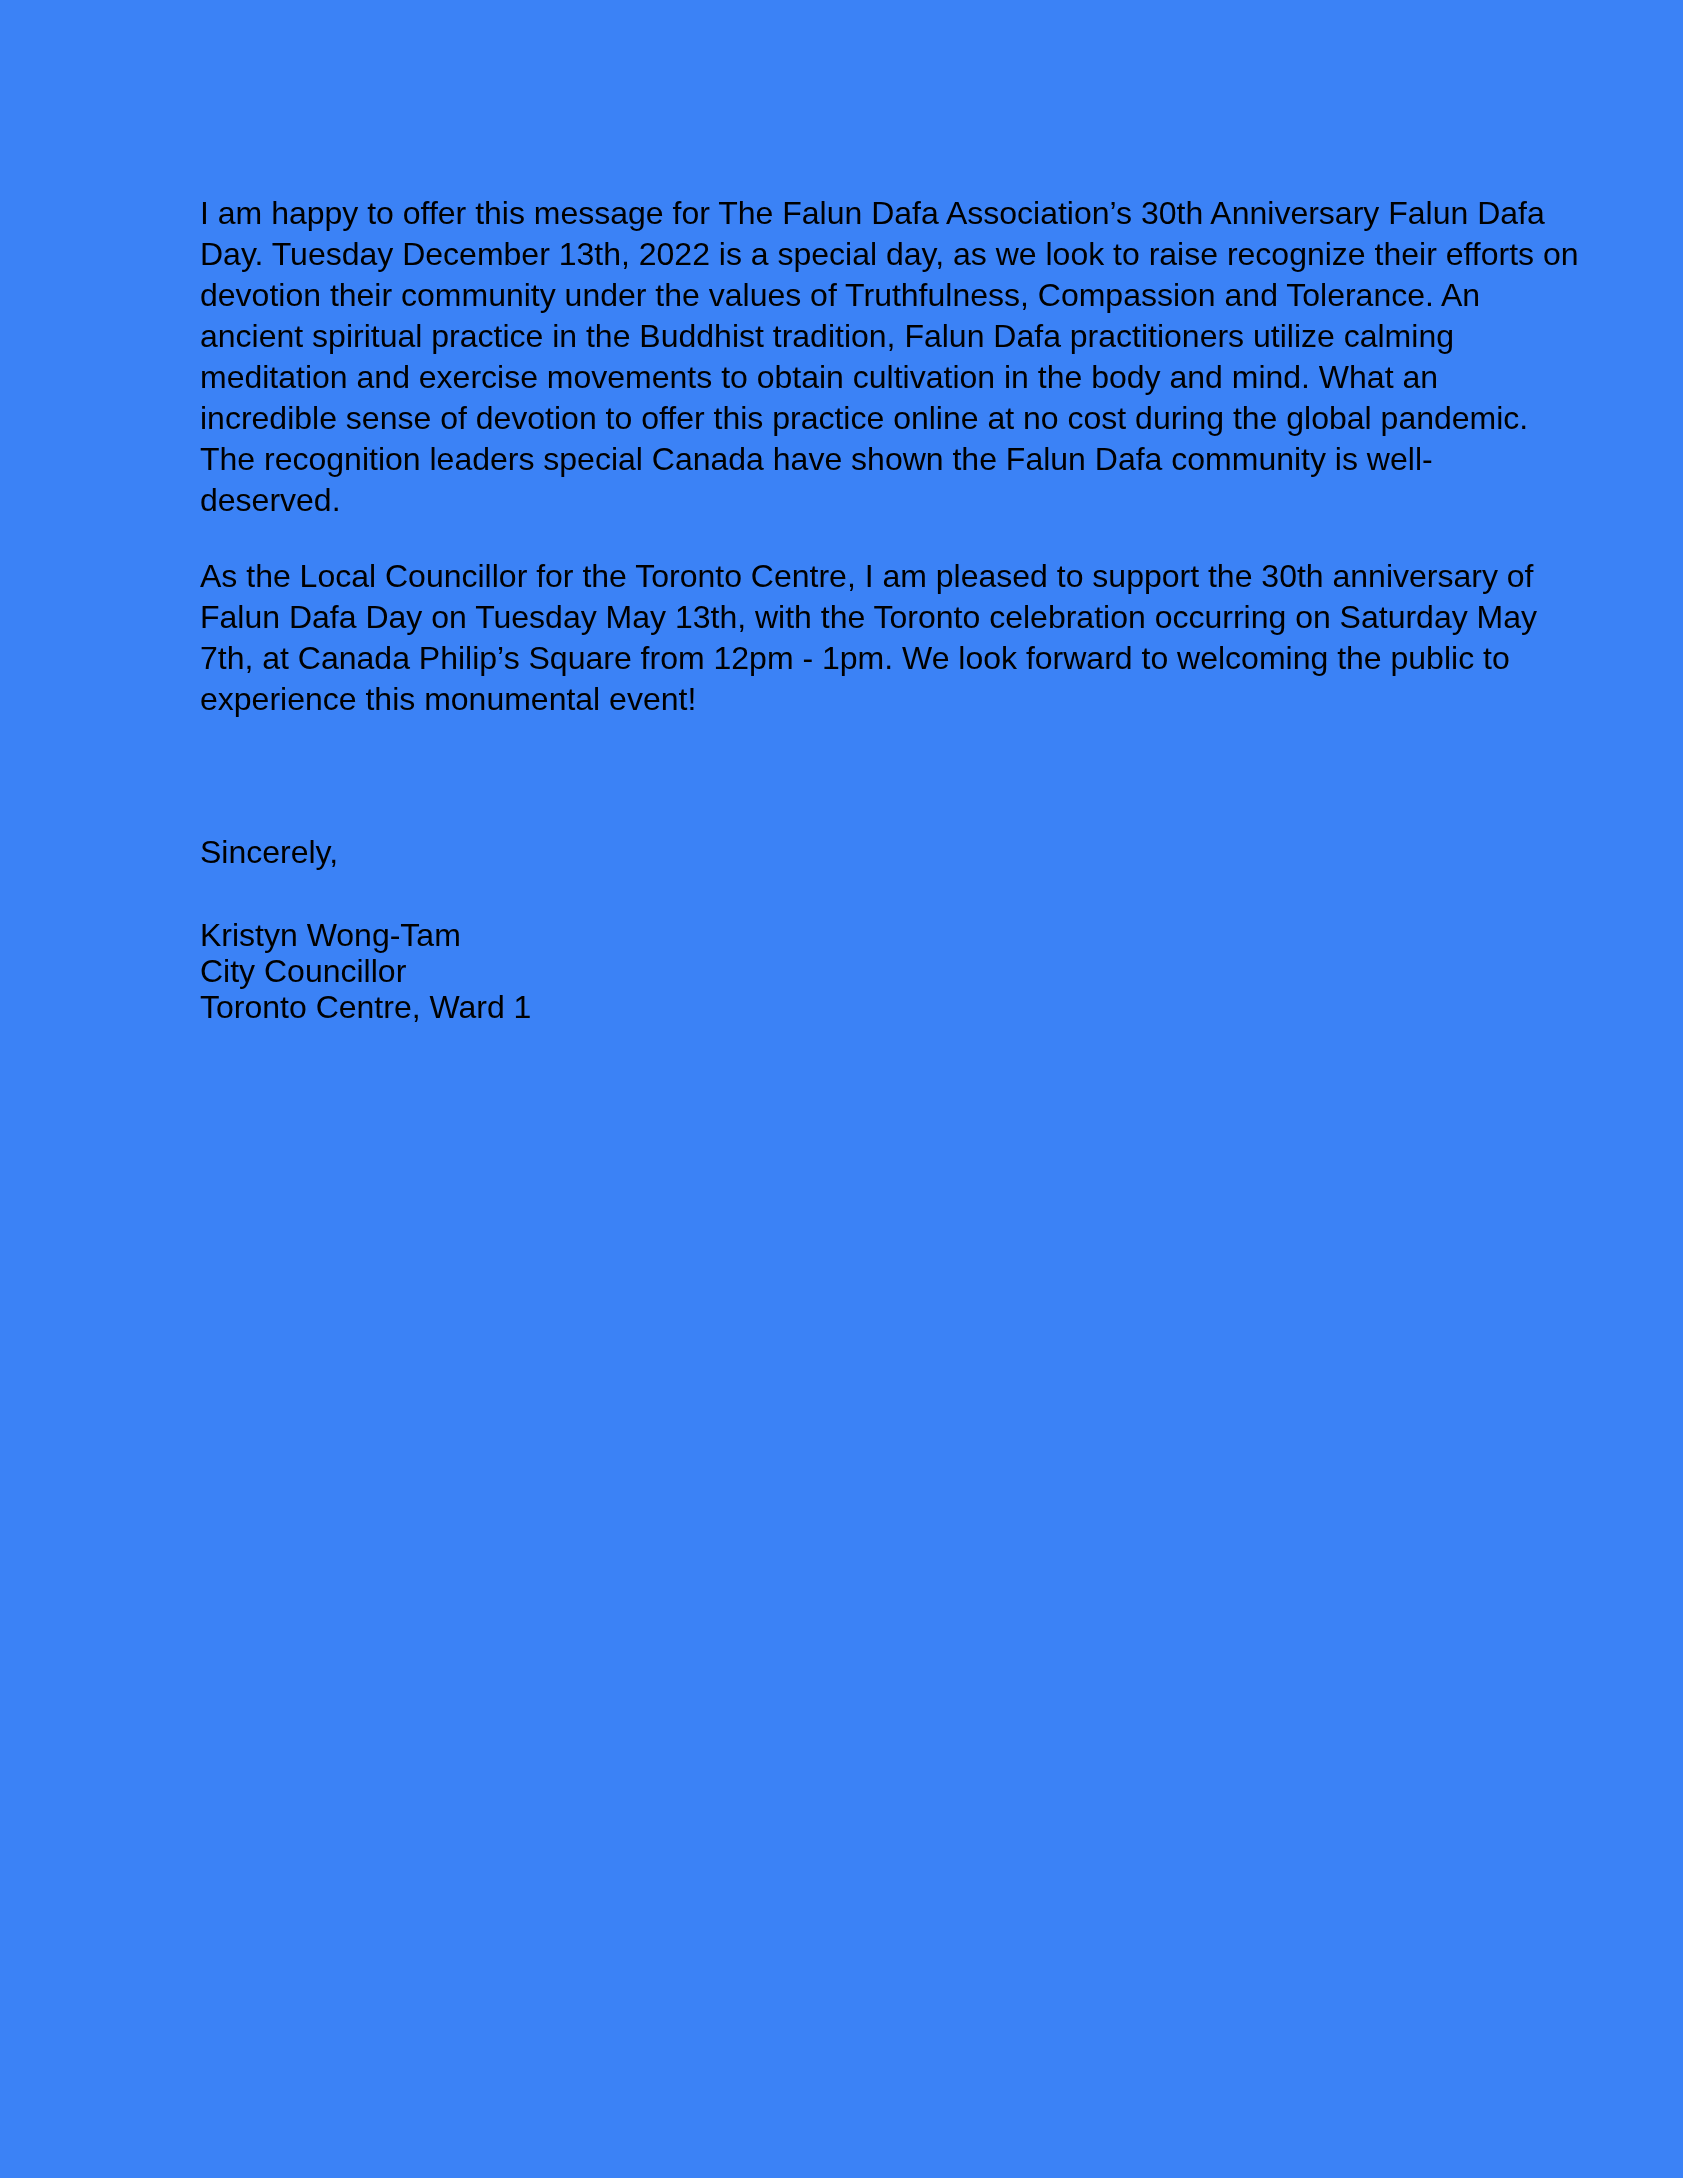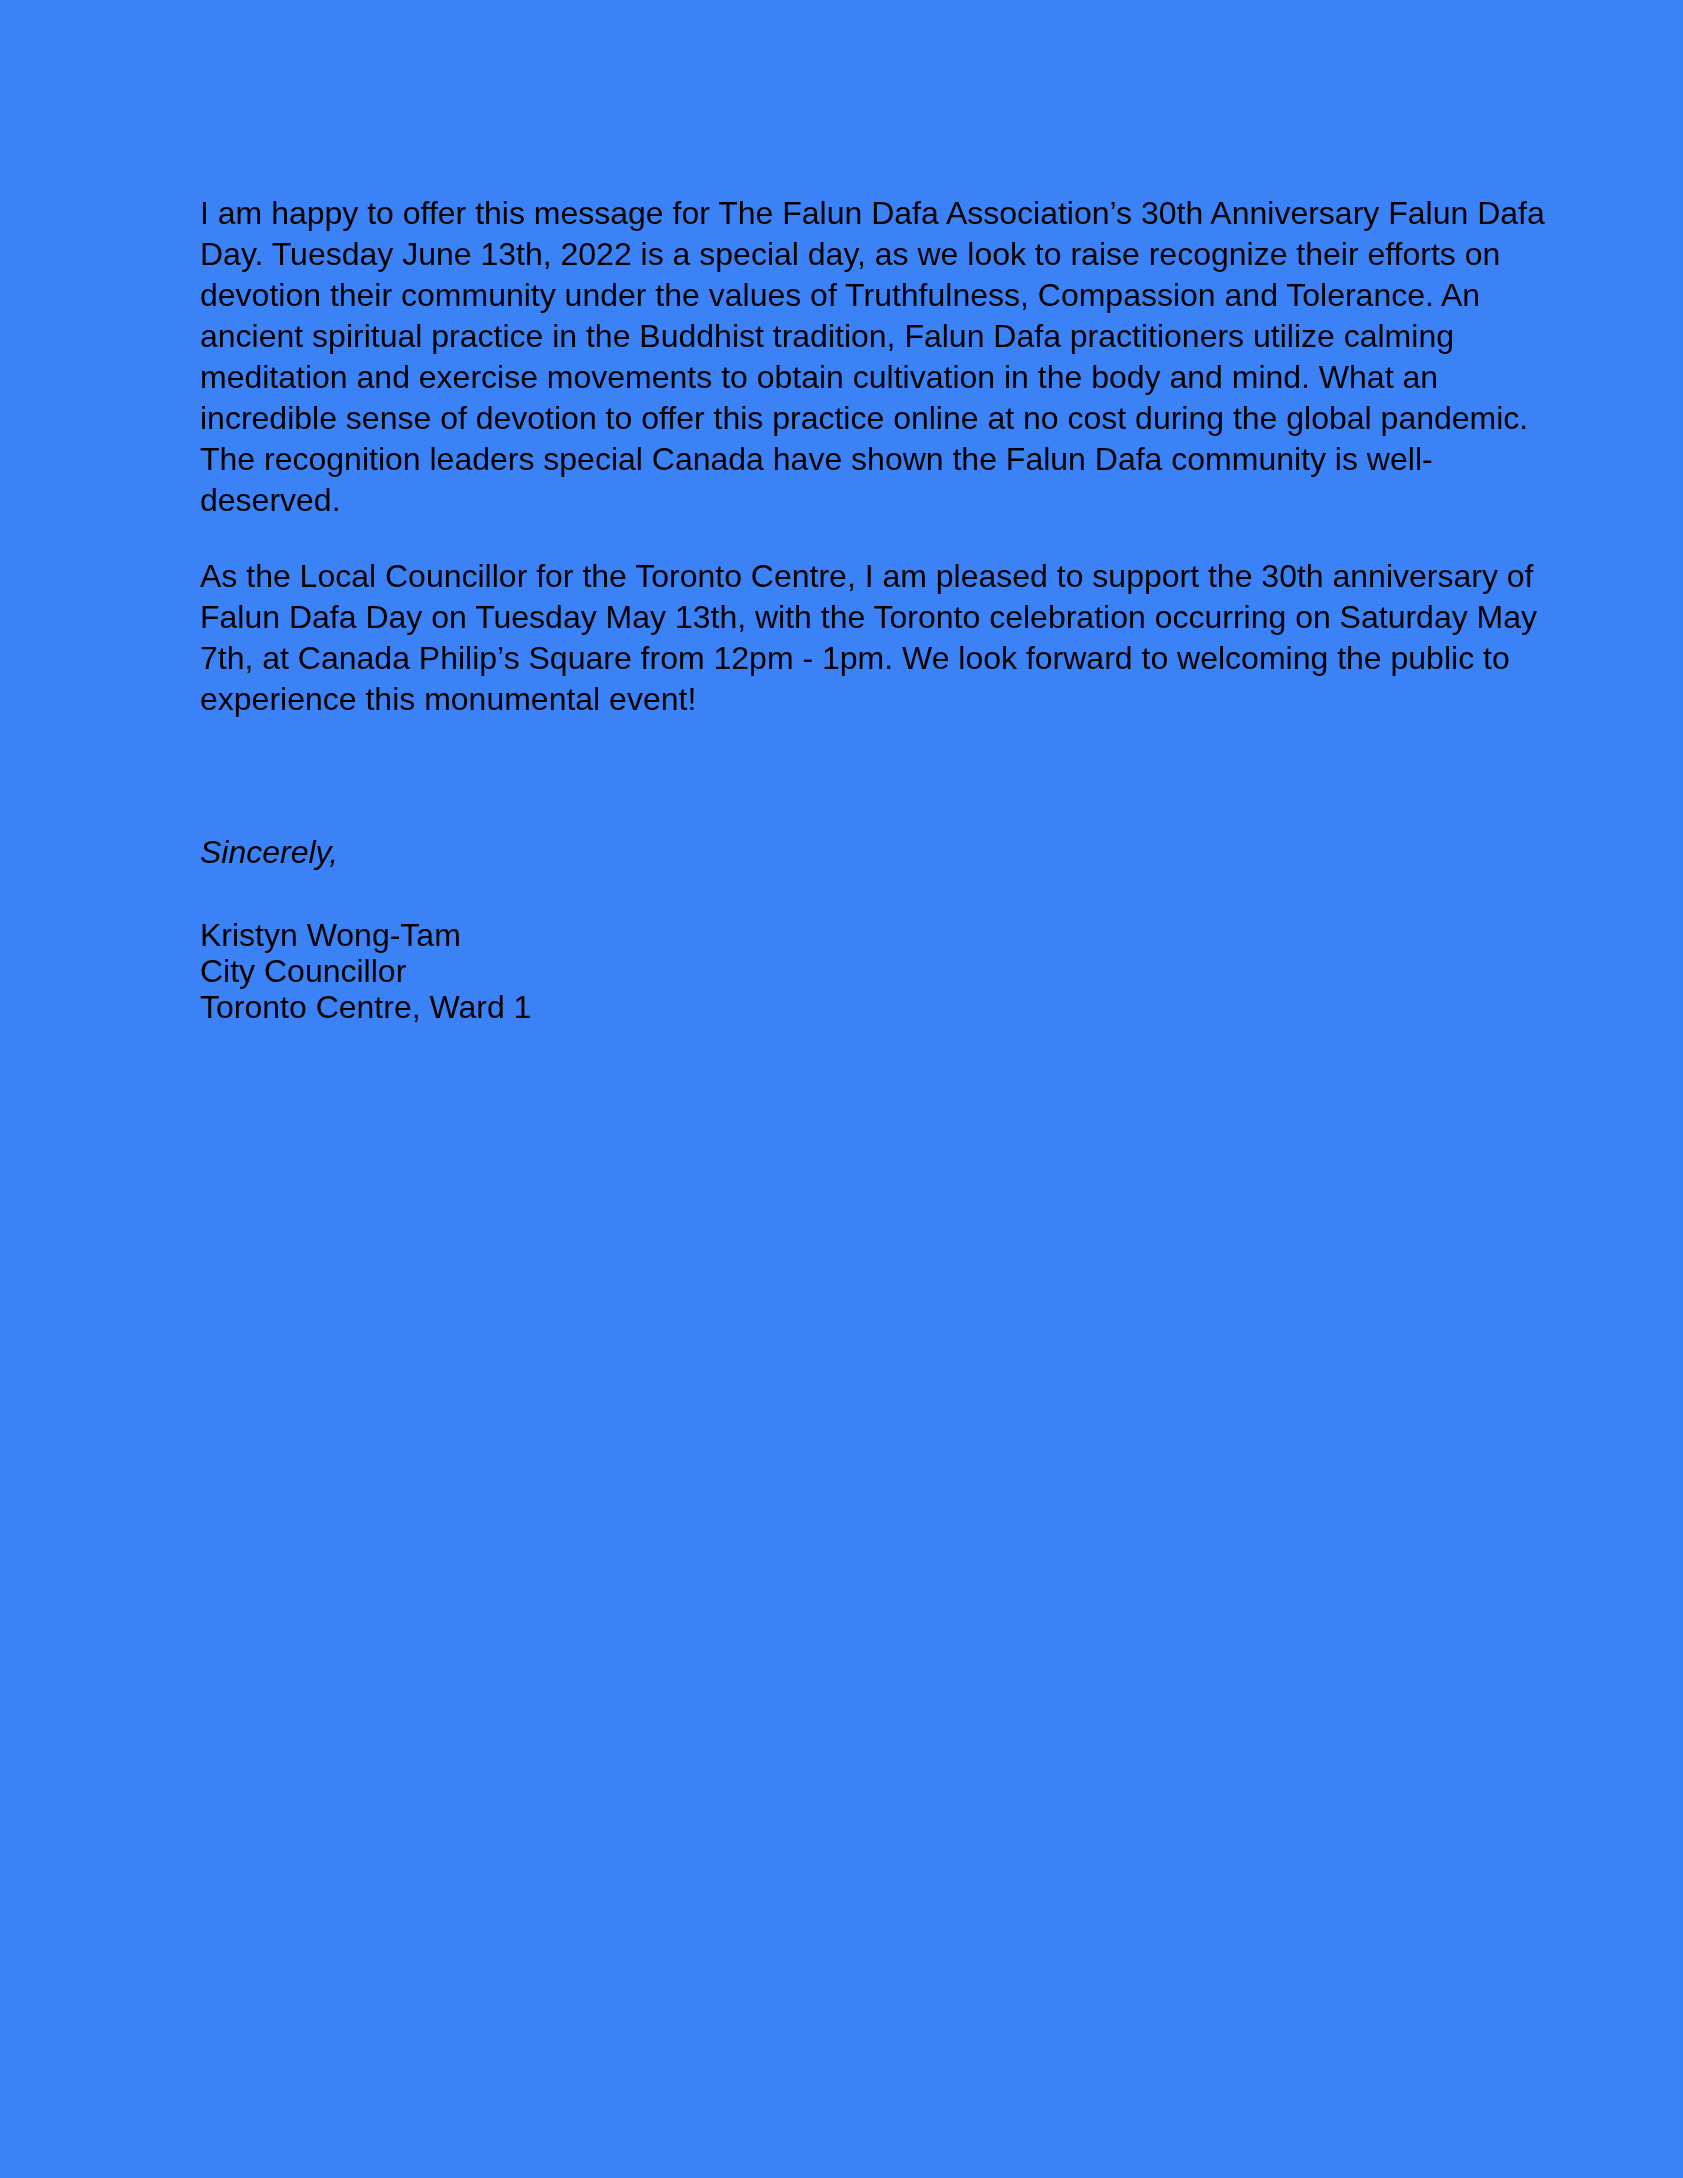"Day. Tuesday June 13th, 2022" div.line { text: June -> December }
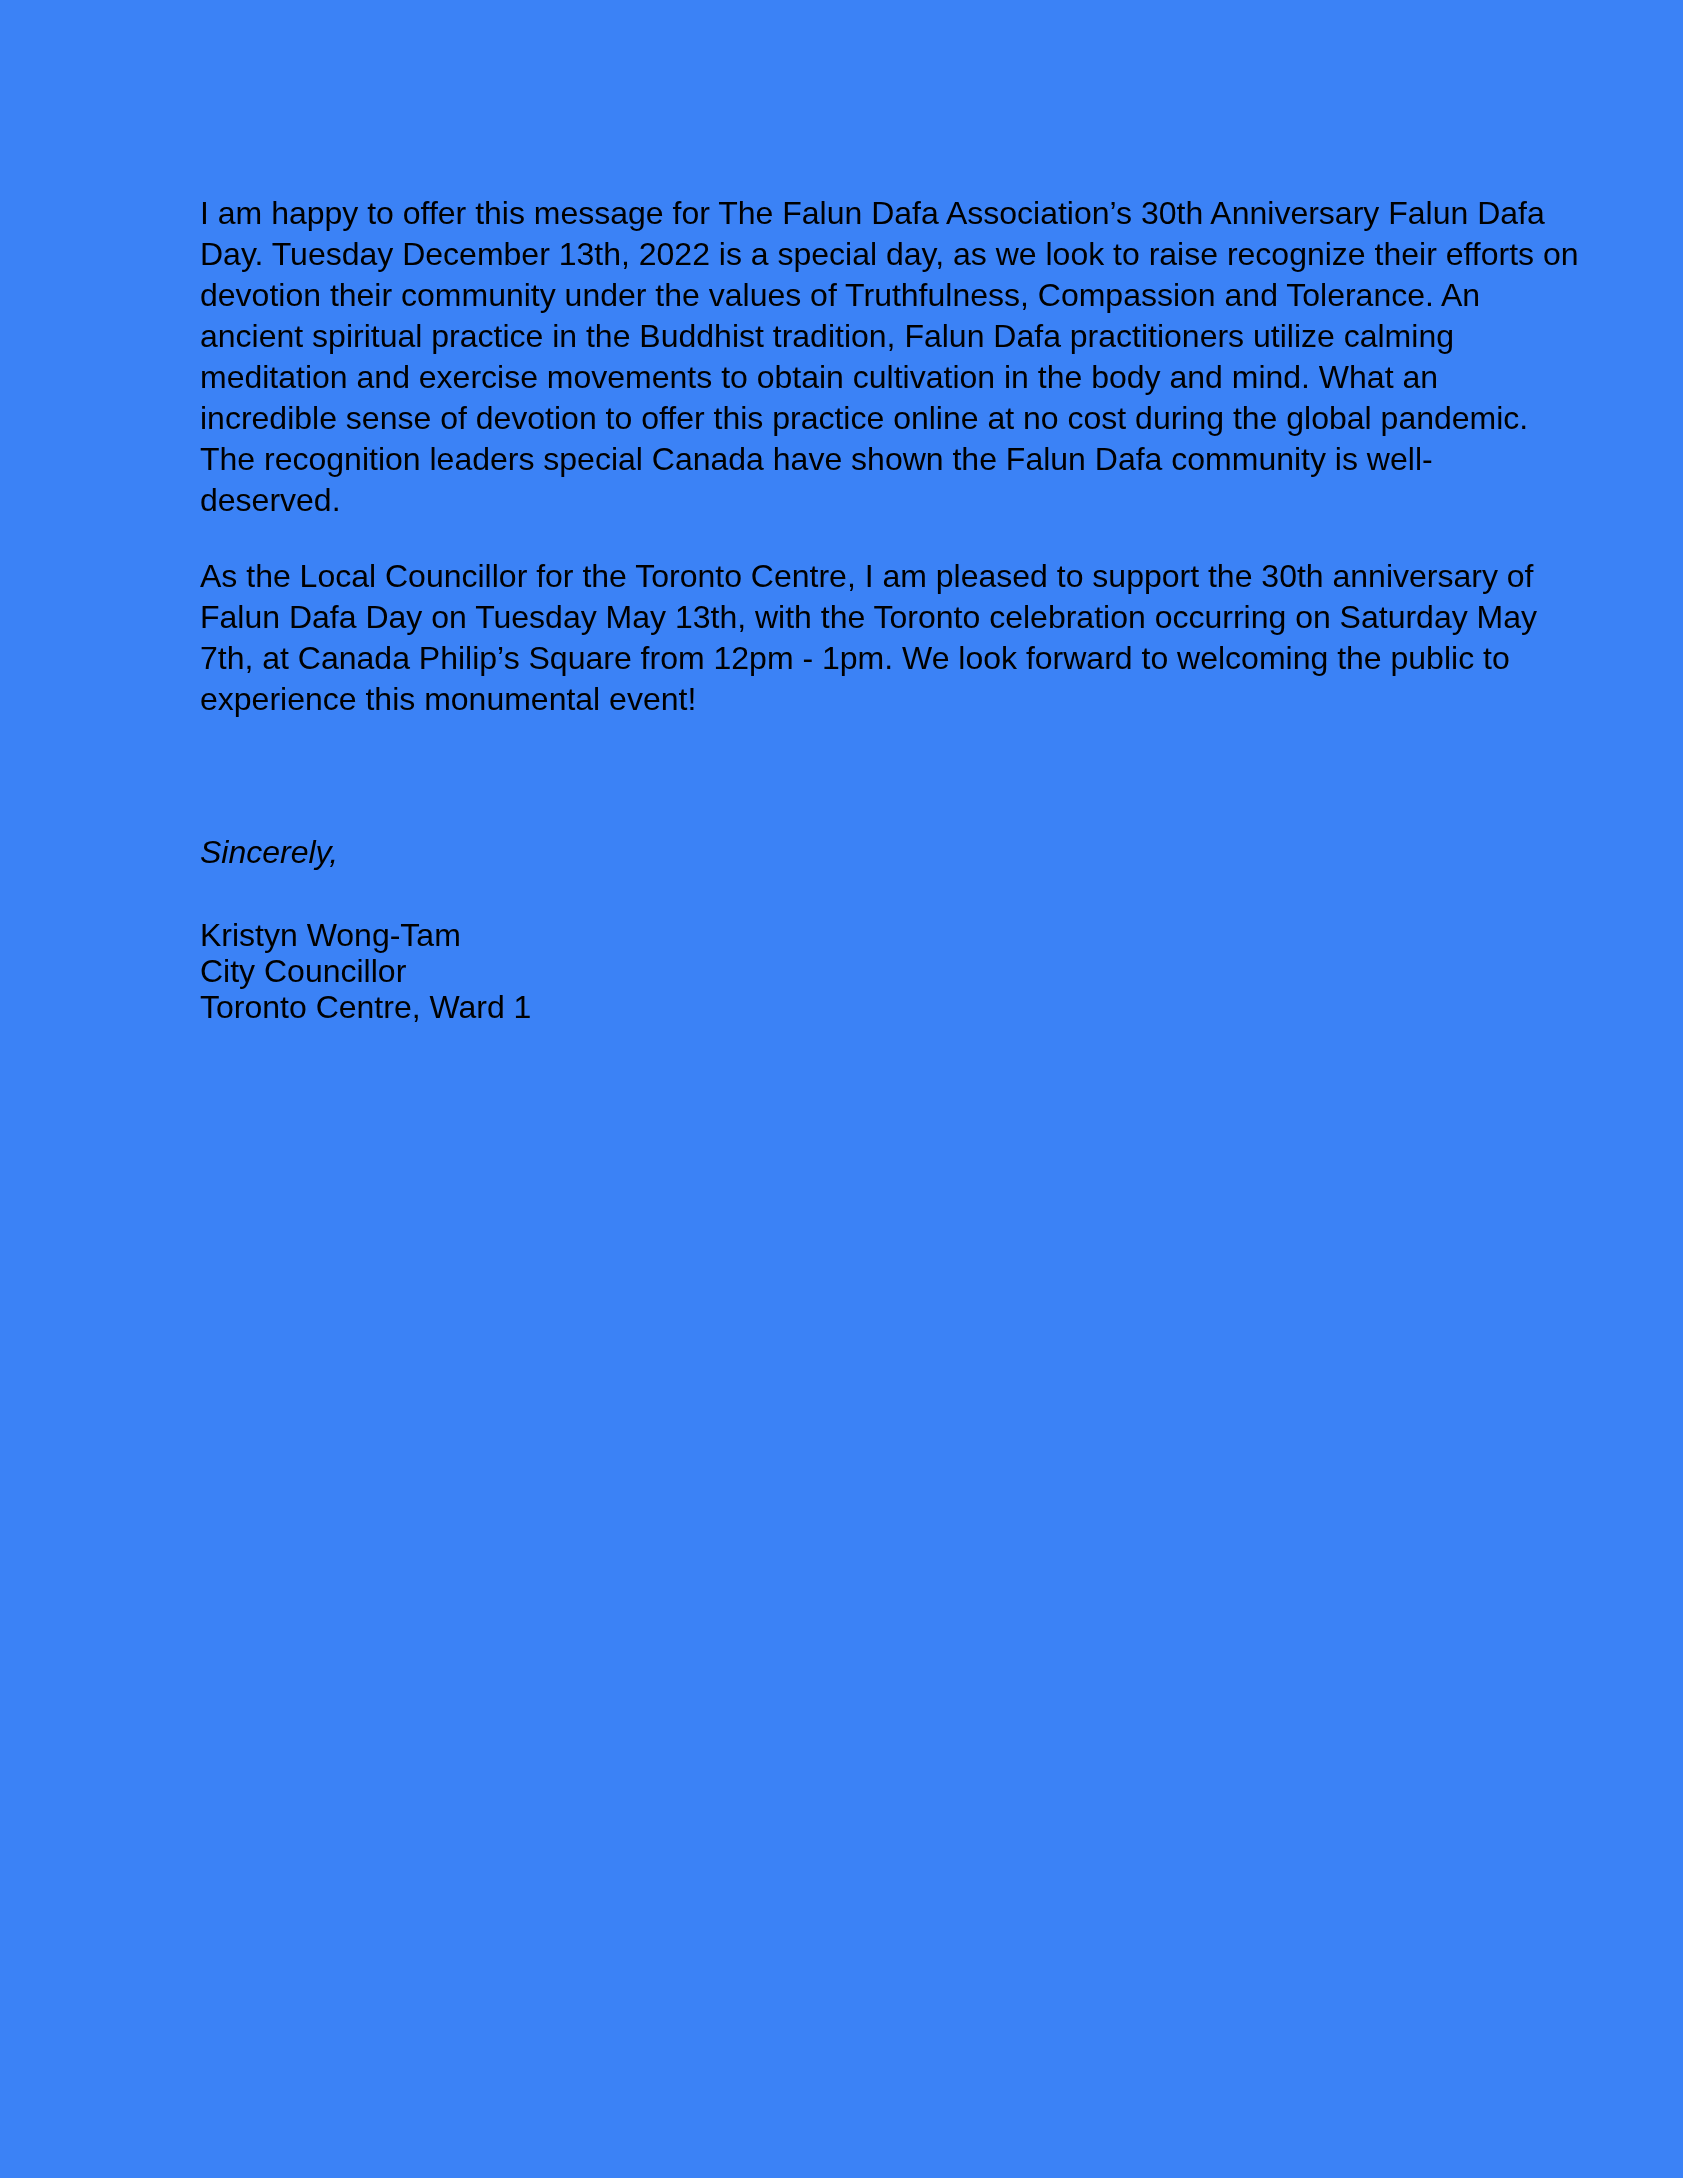"Sincerely," .closing { font-style: italic -> none }
